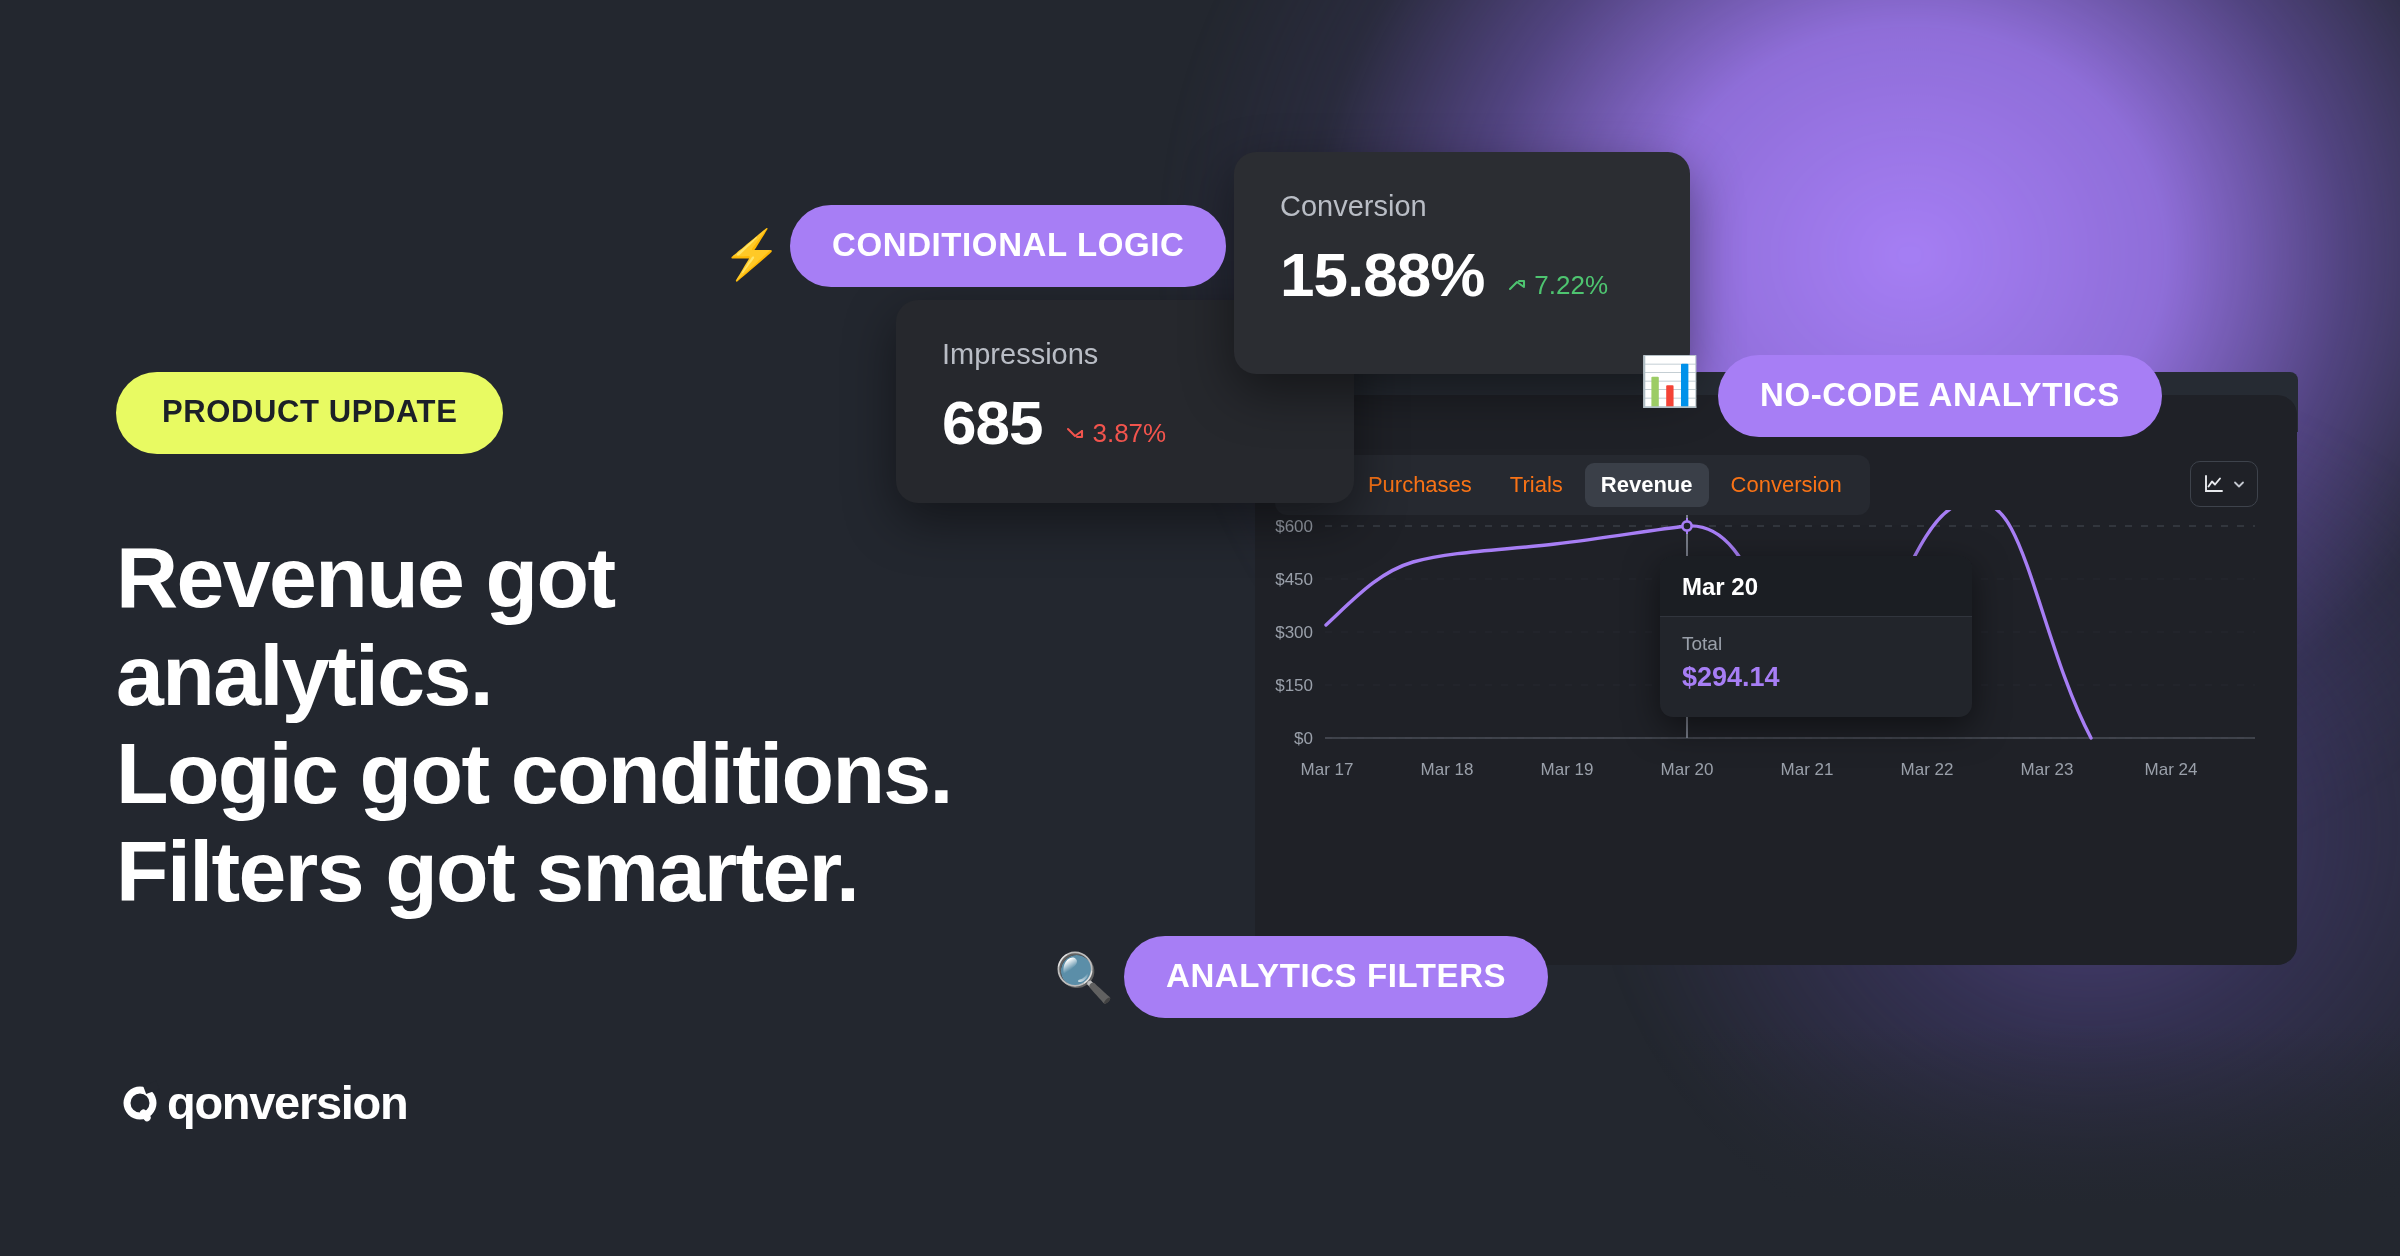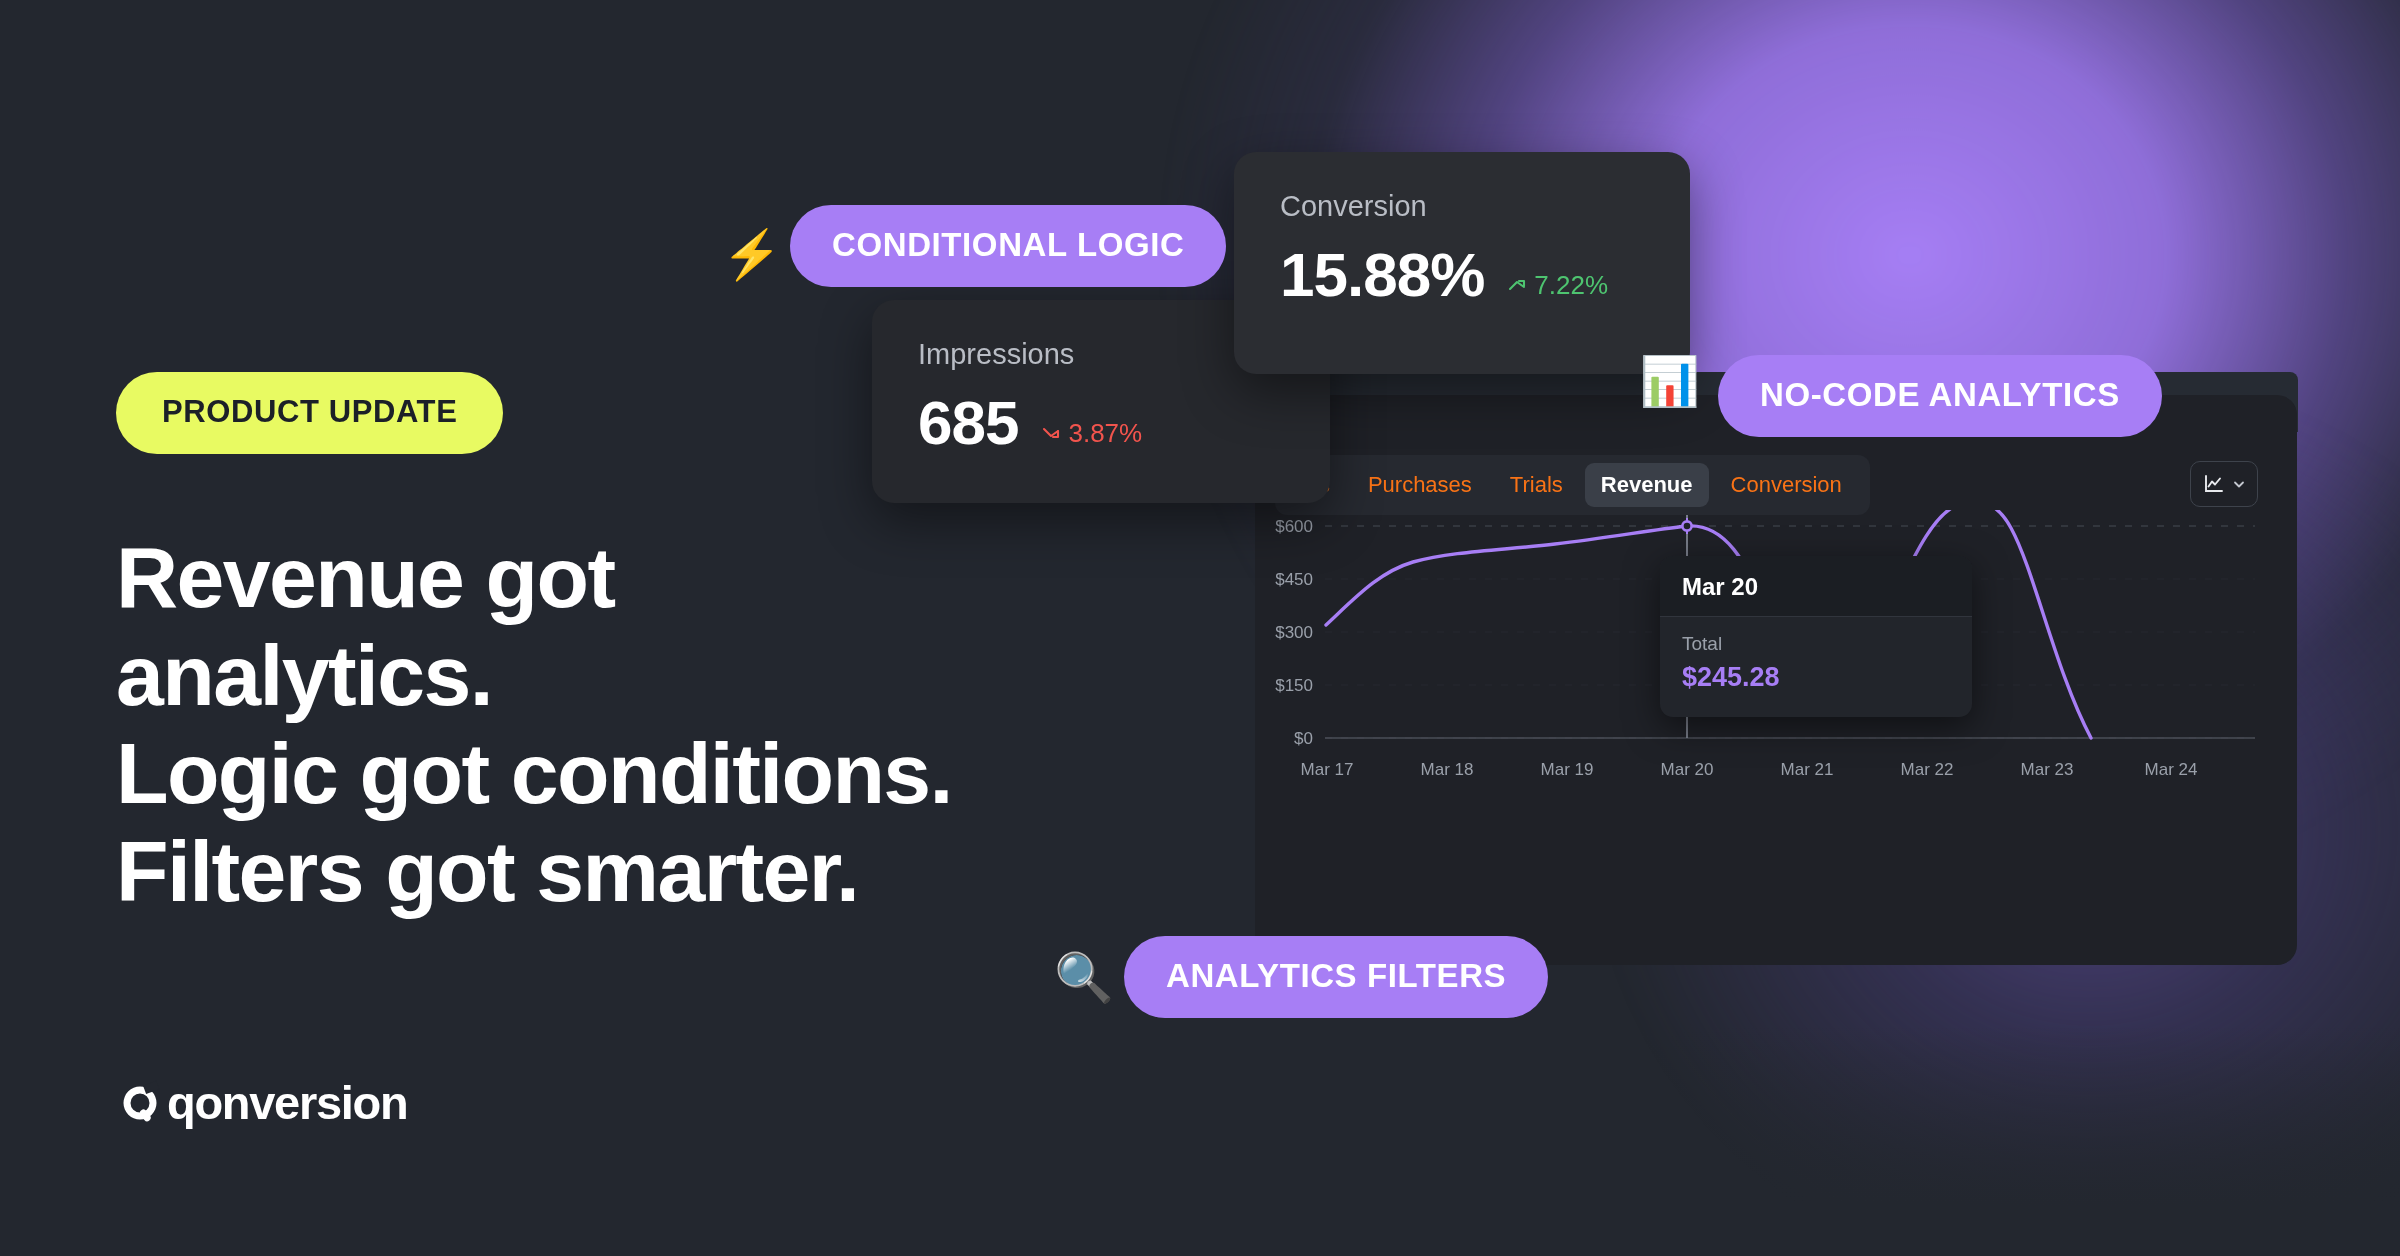"Impressions" .card-impressions { left: 872px -> 896px }
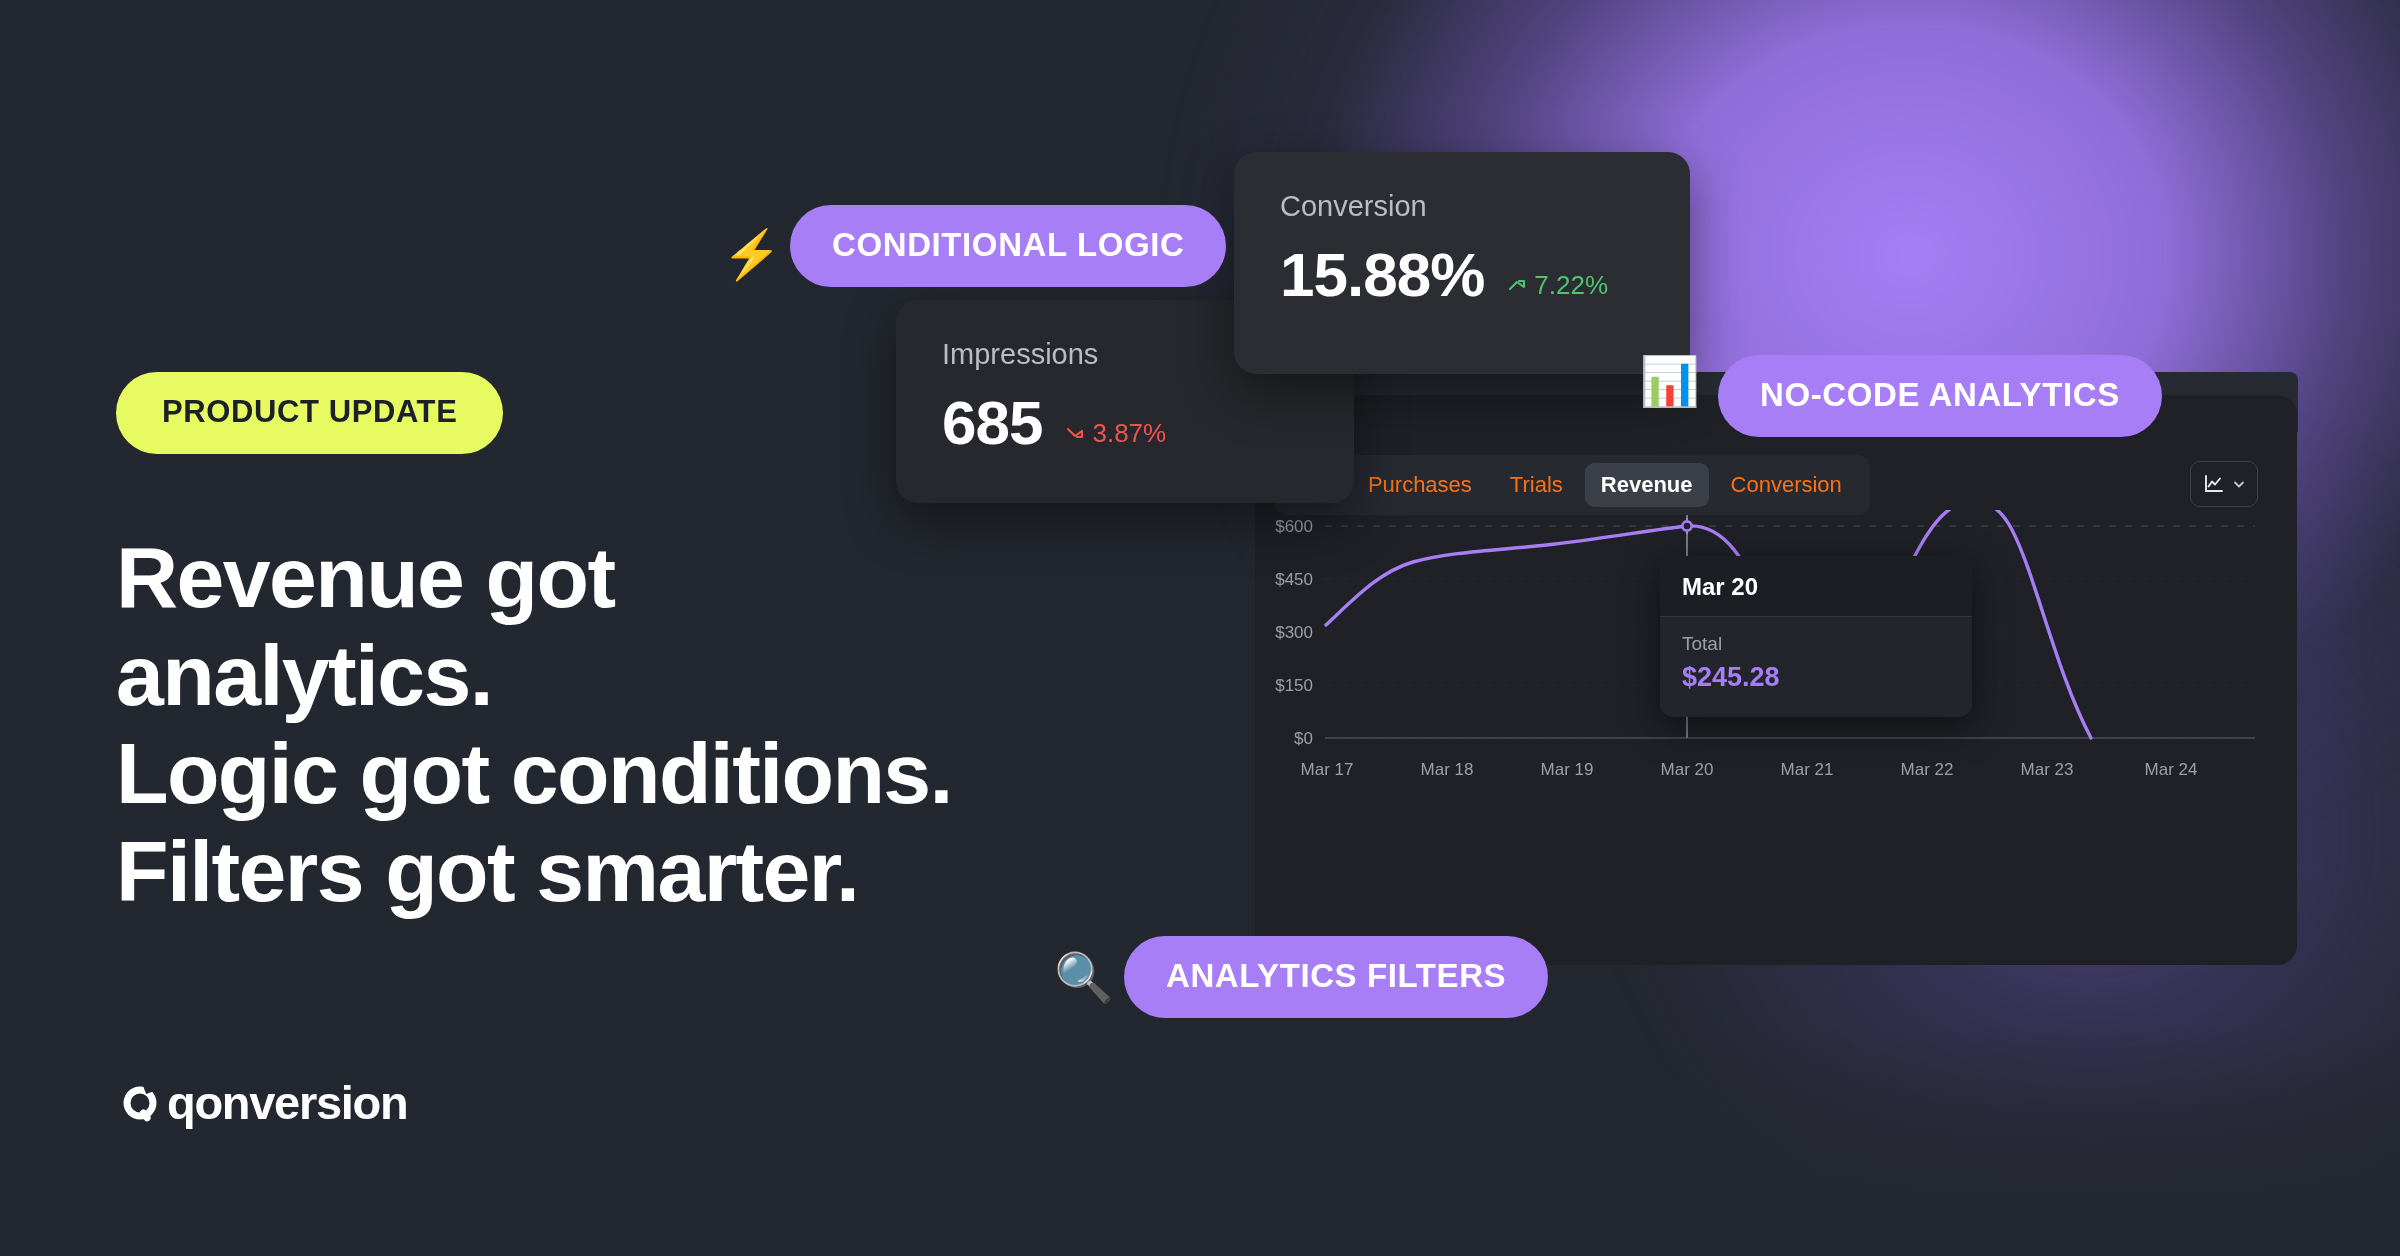"$245.28" div.tooltip-value { text: $245.28 -> $294.14 }
